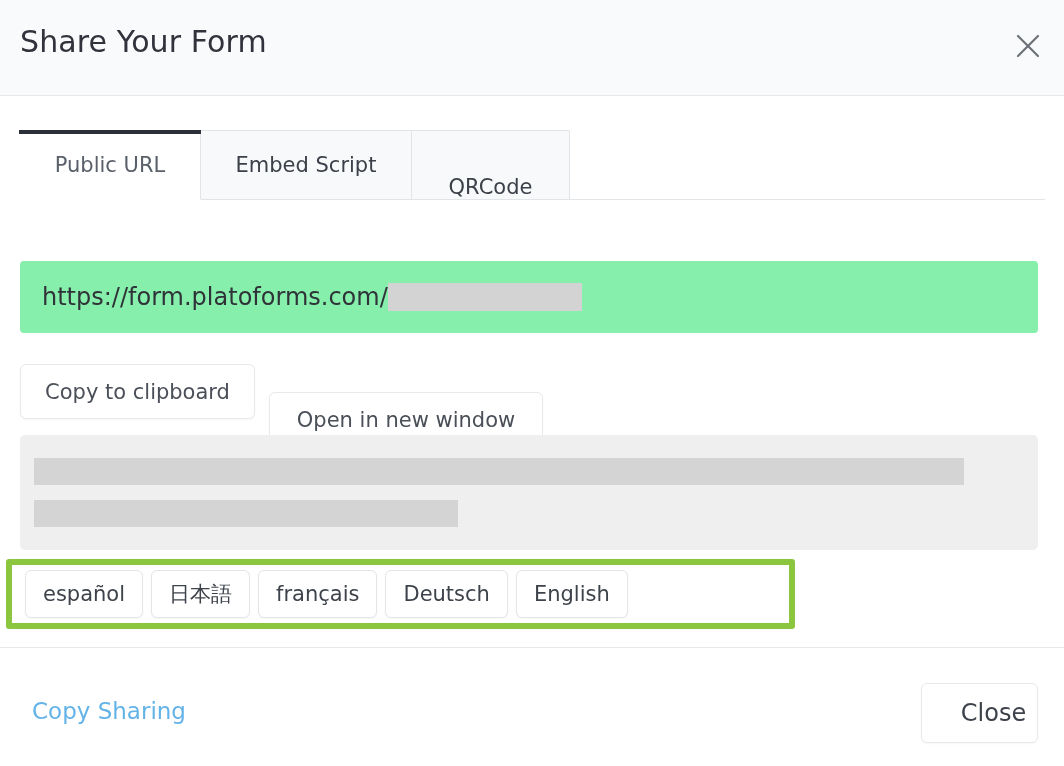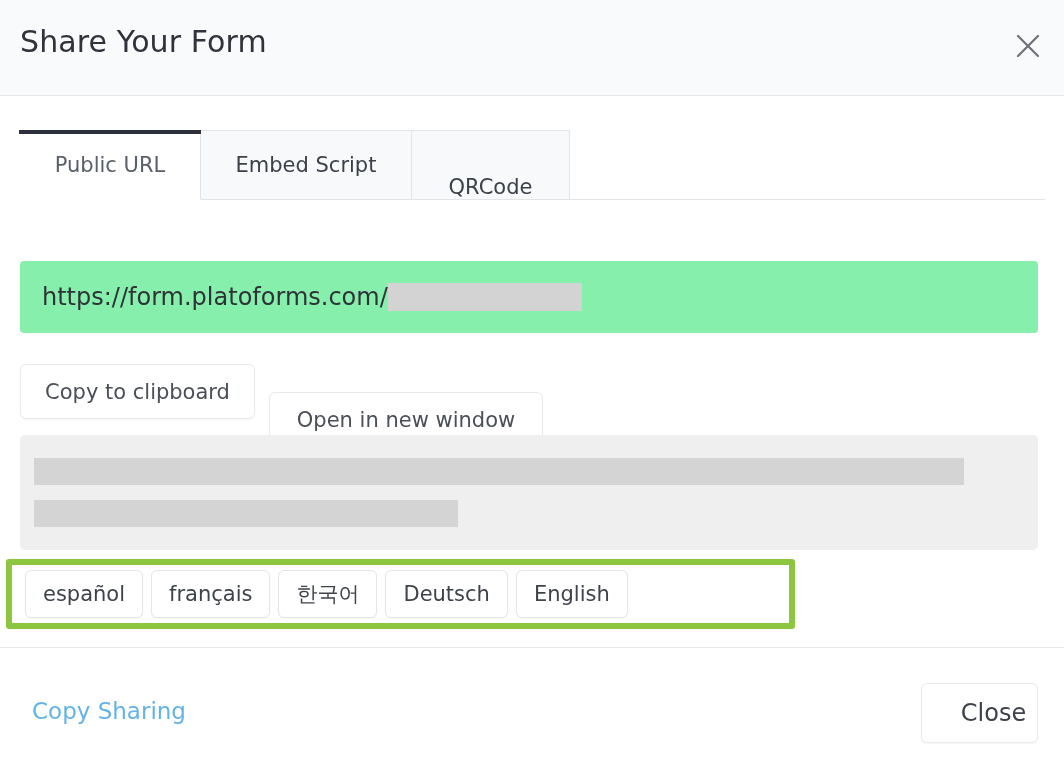"日本語" button.lang-btn { html: none -> <button>日本語</button> }
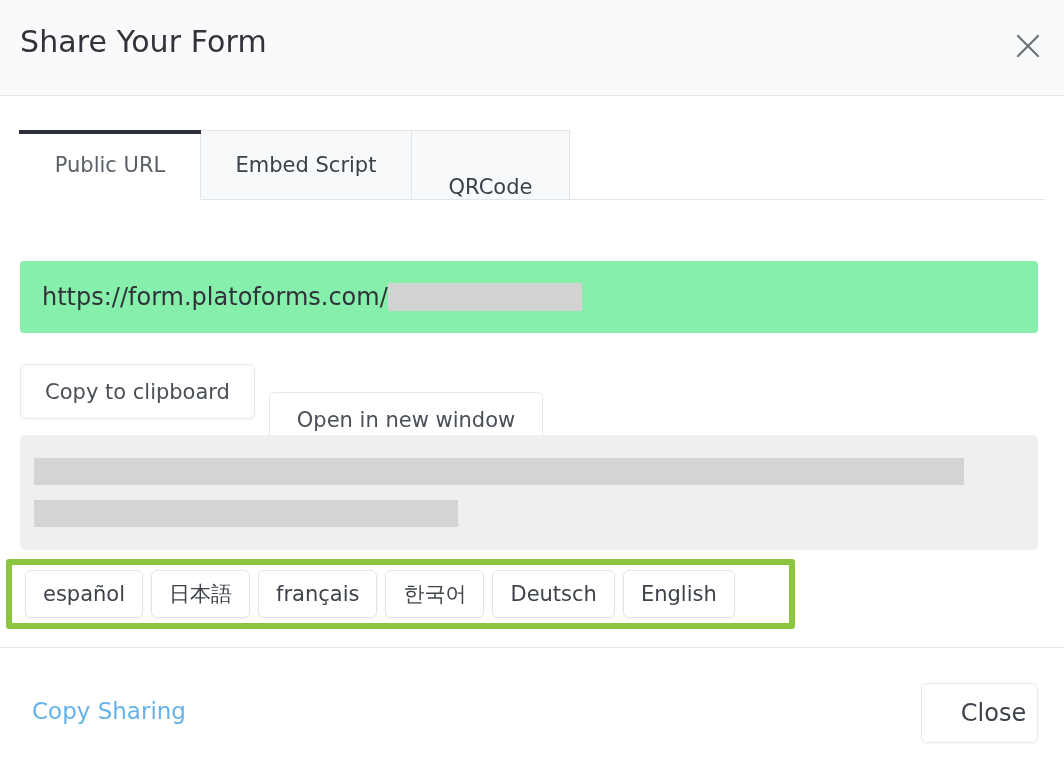"한국어" button.lang-btn { html: <button>한국어</button> -> none }
